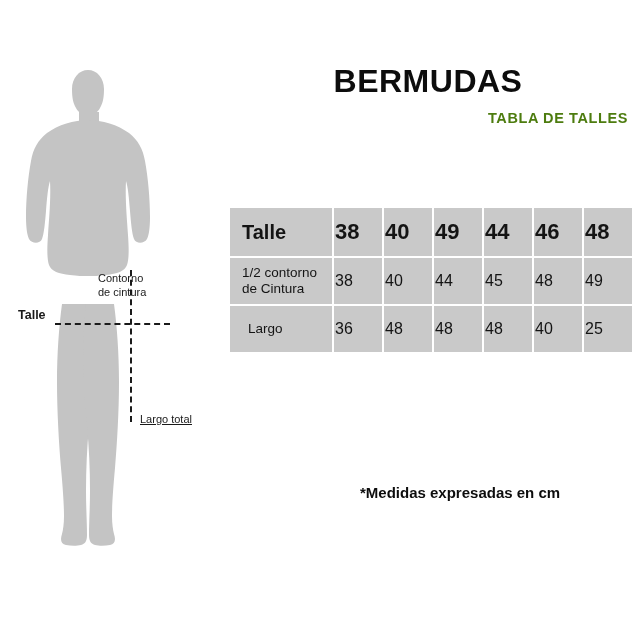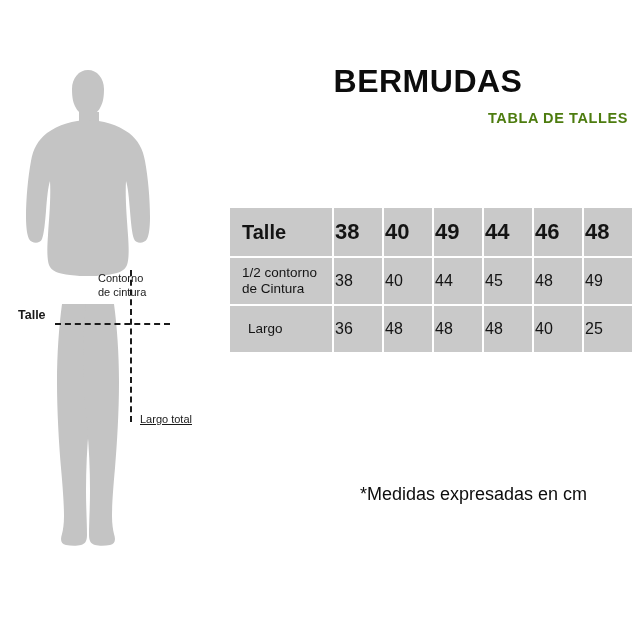"*Medidas expresadas en cm" .note { font-size: 18px -> 15px; font-weight: normal -> bold }
